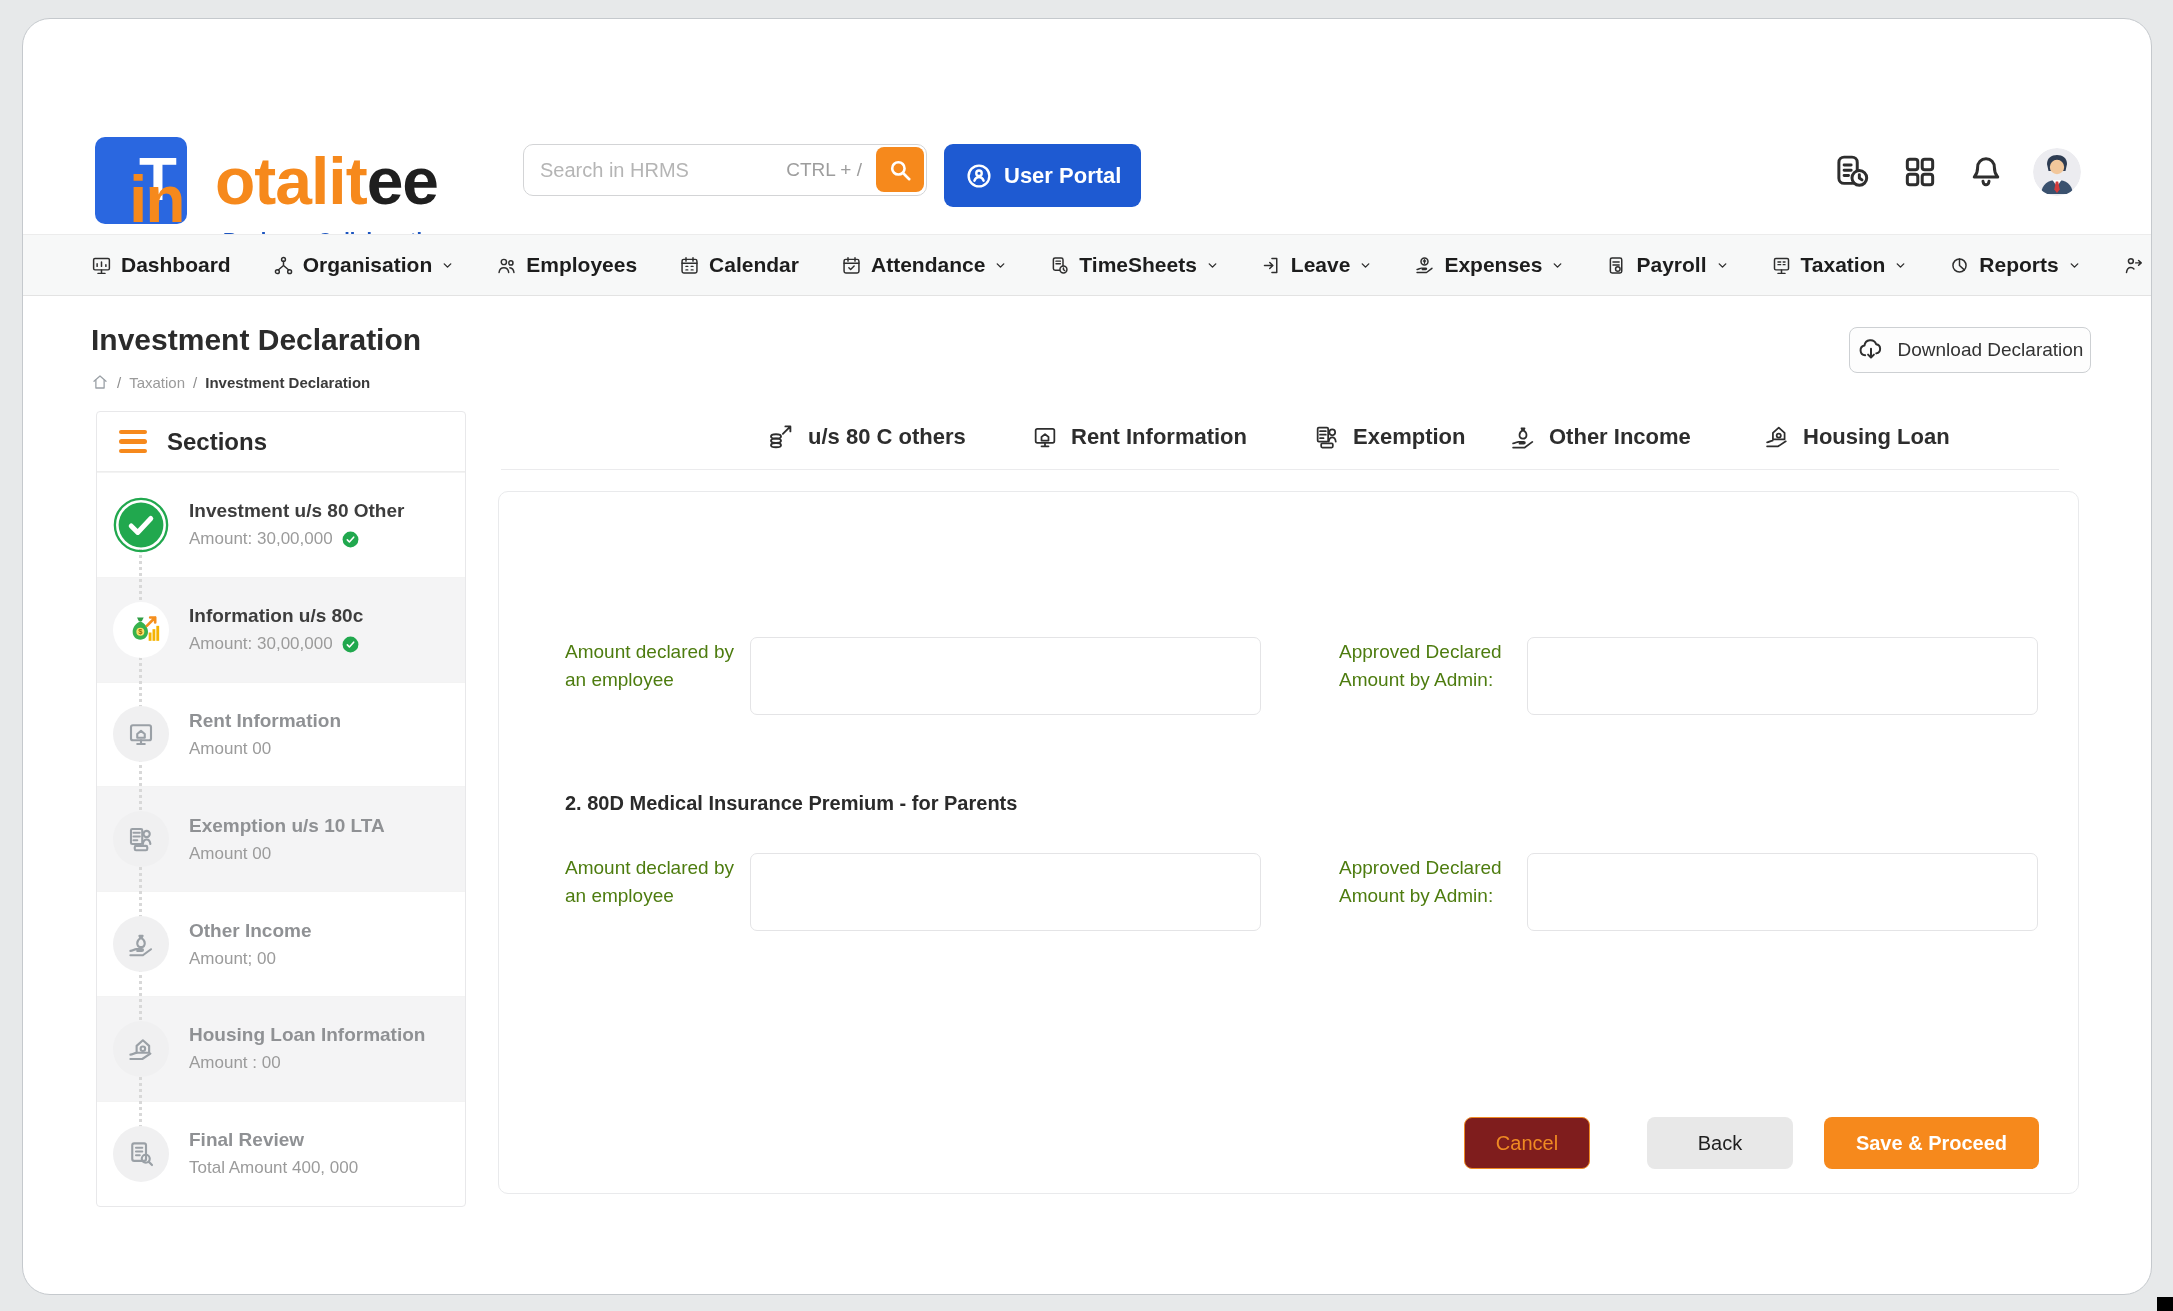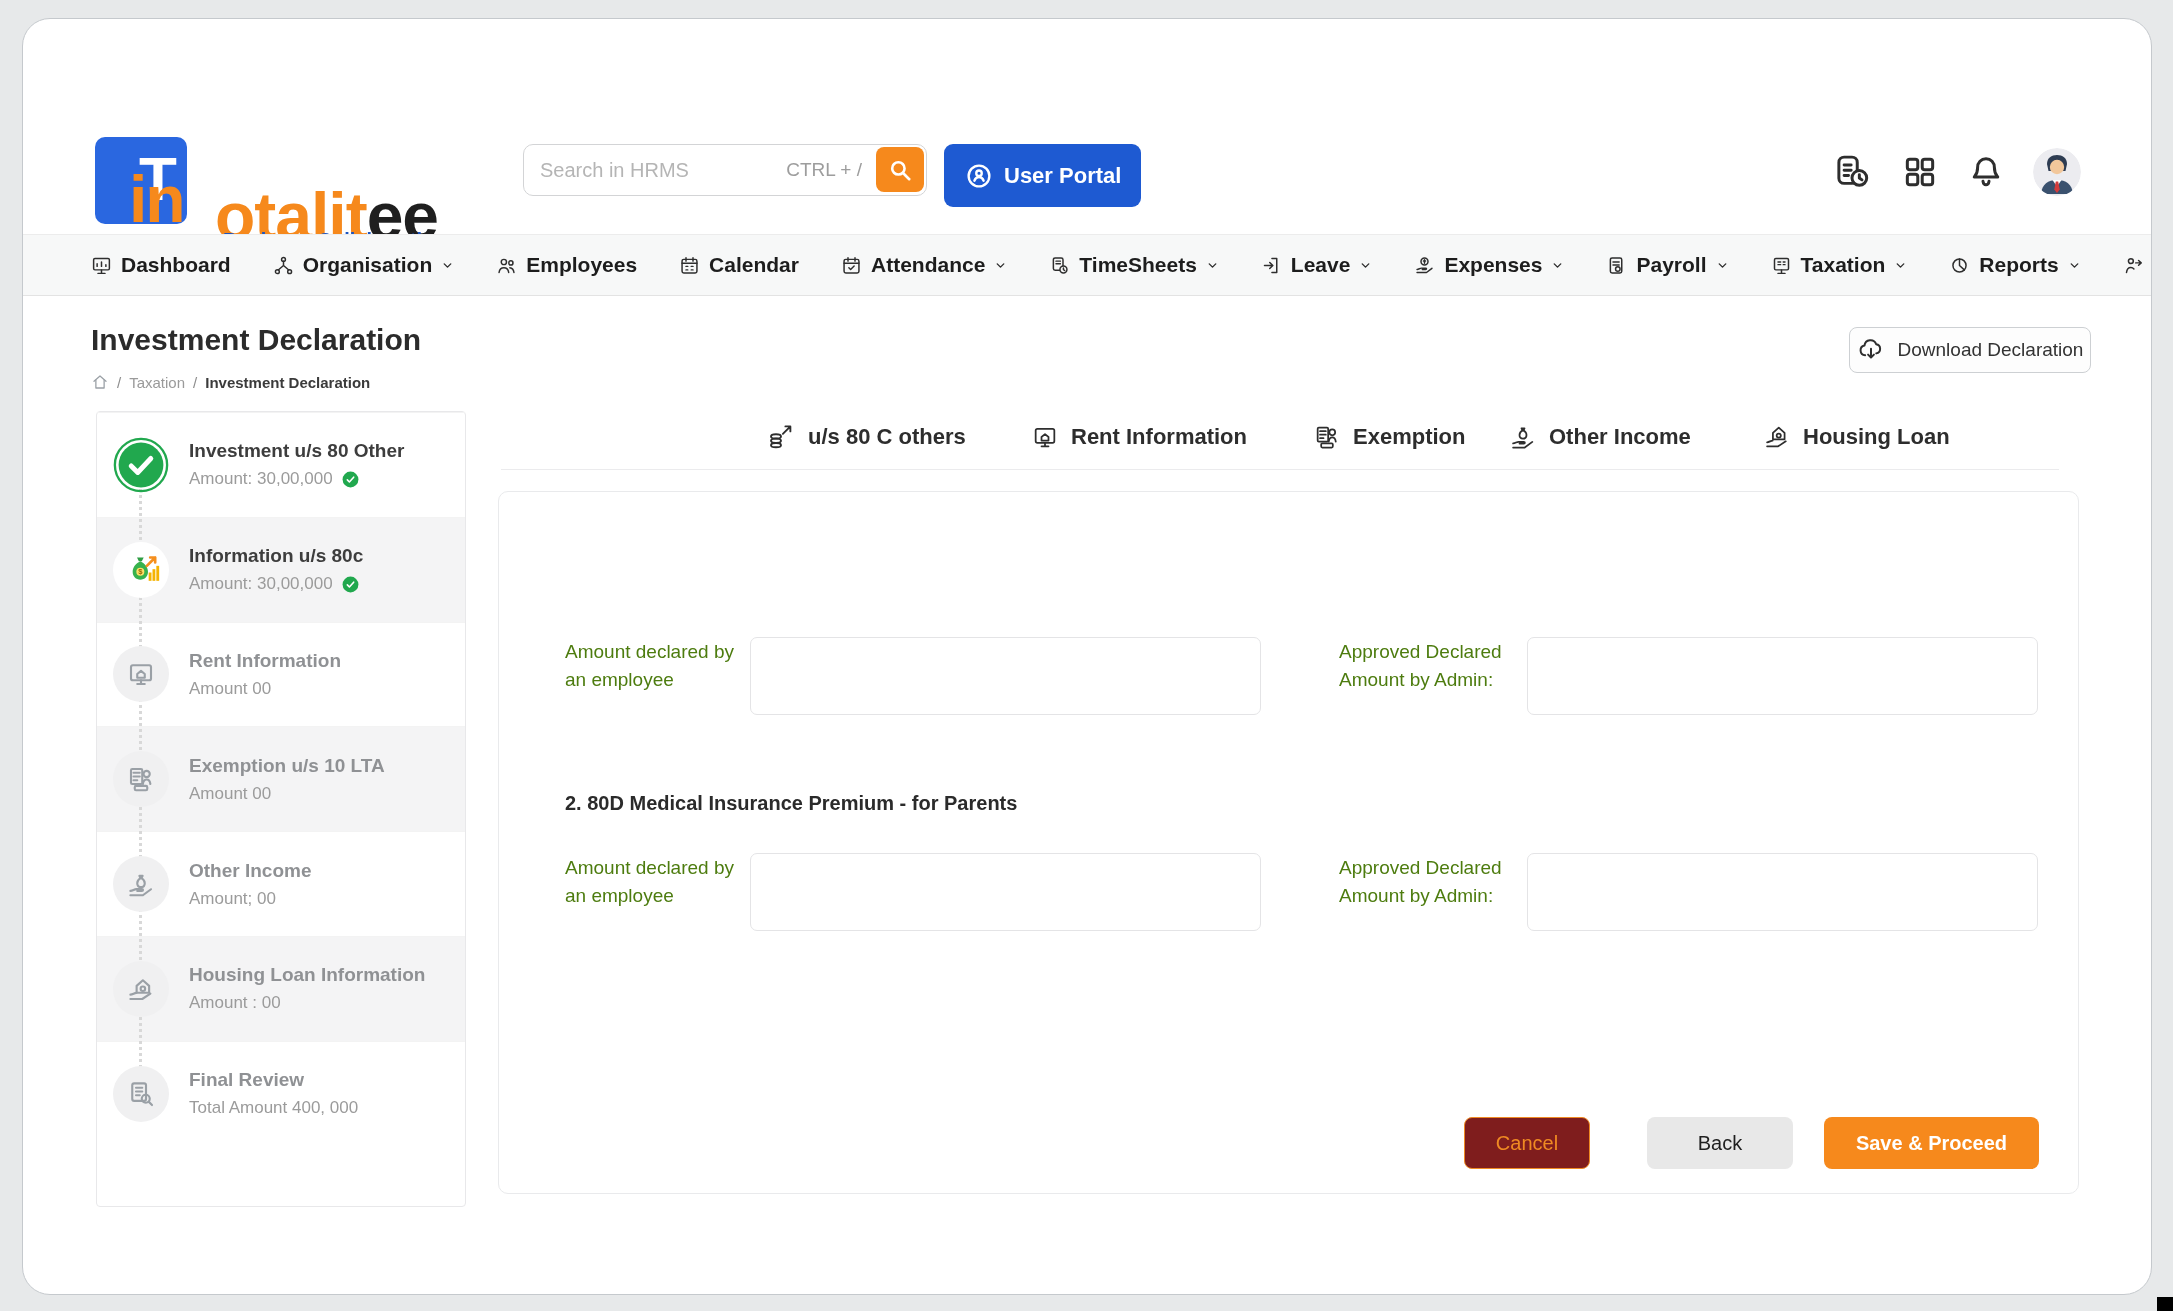"otalitee" .logo .rest { top: 75px -> 40px }
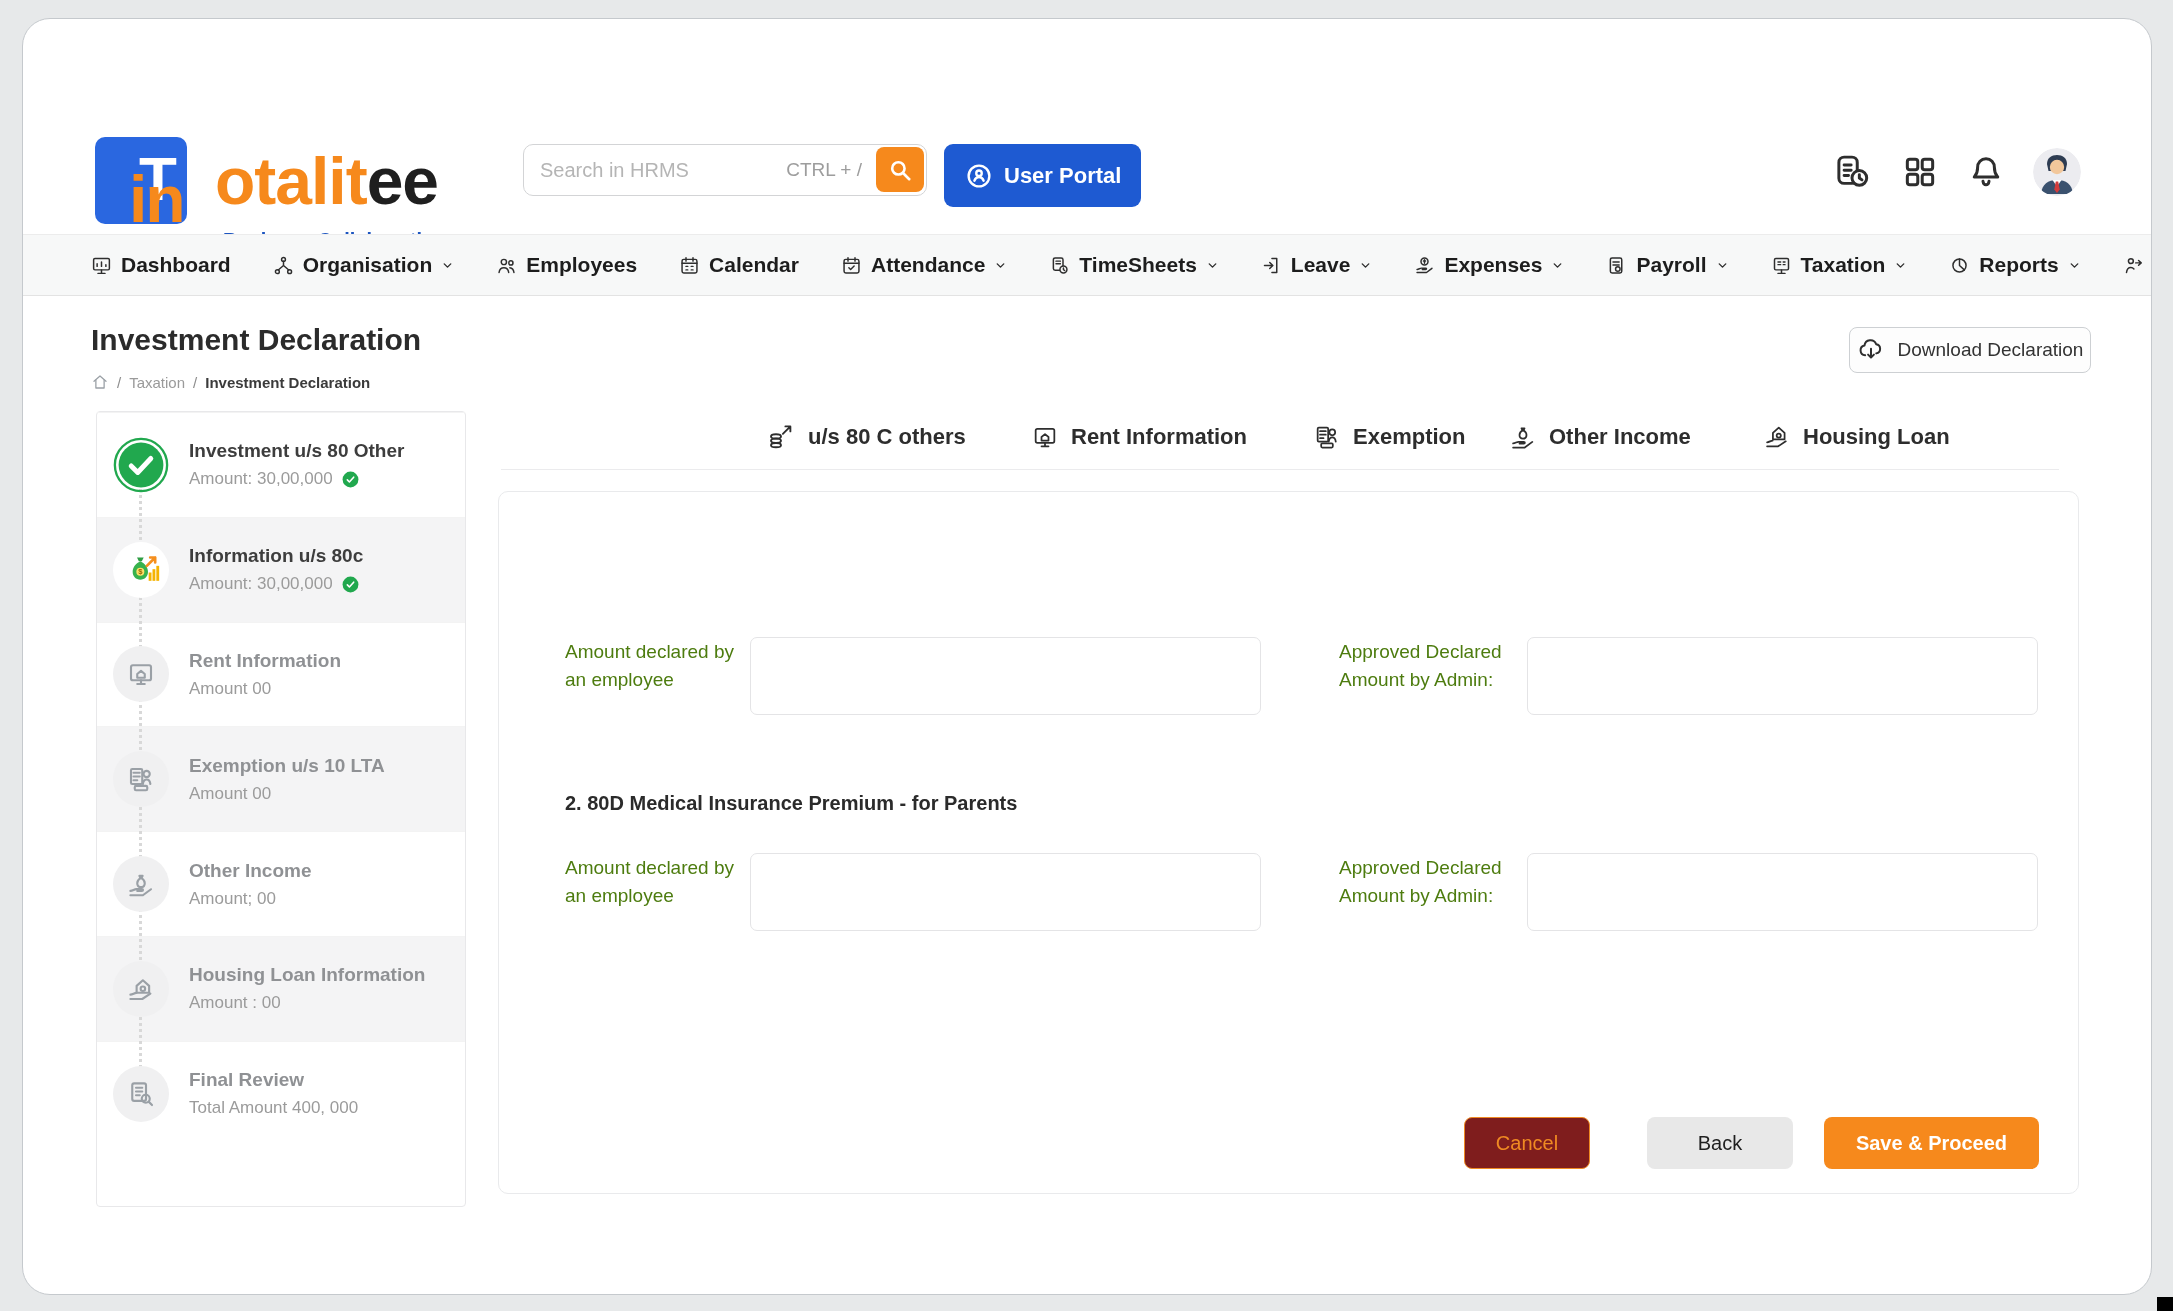"Sections" div.sec-head { html: none -> <div> <span> <i></i> <i></i> <i></i> </span> <span>Sections</span> </div> }
